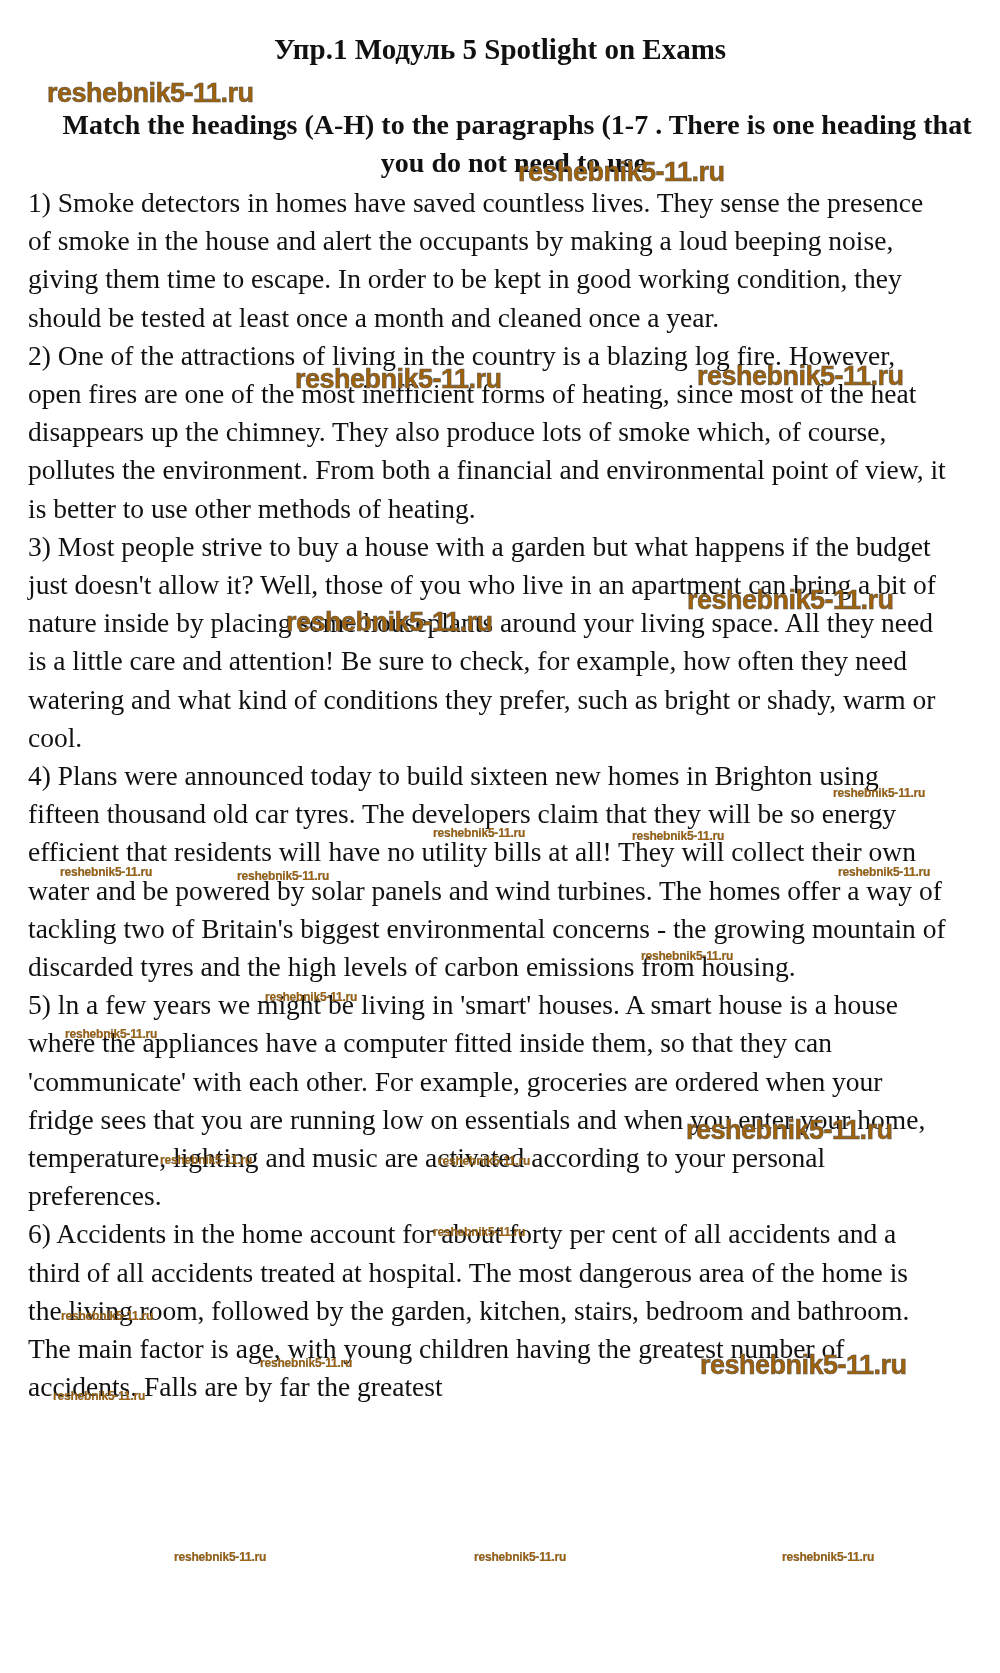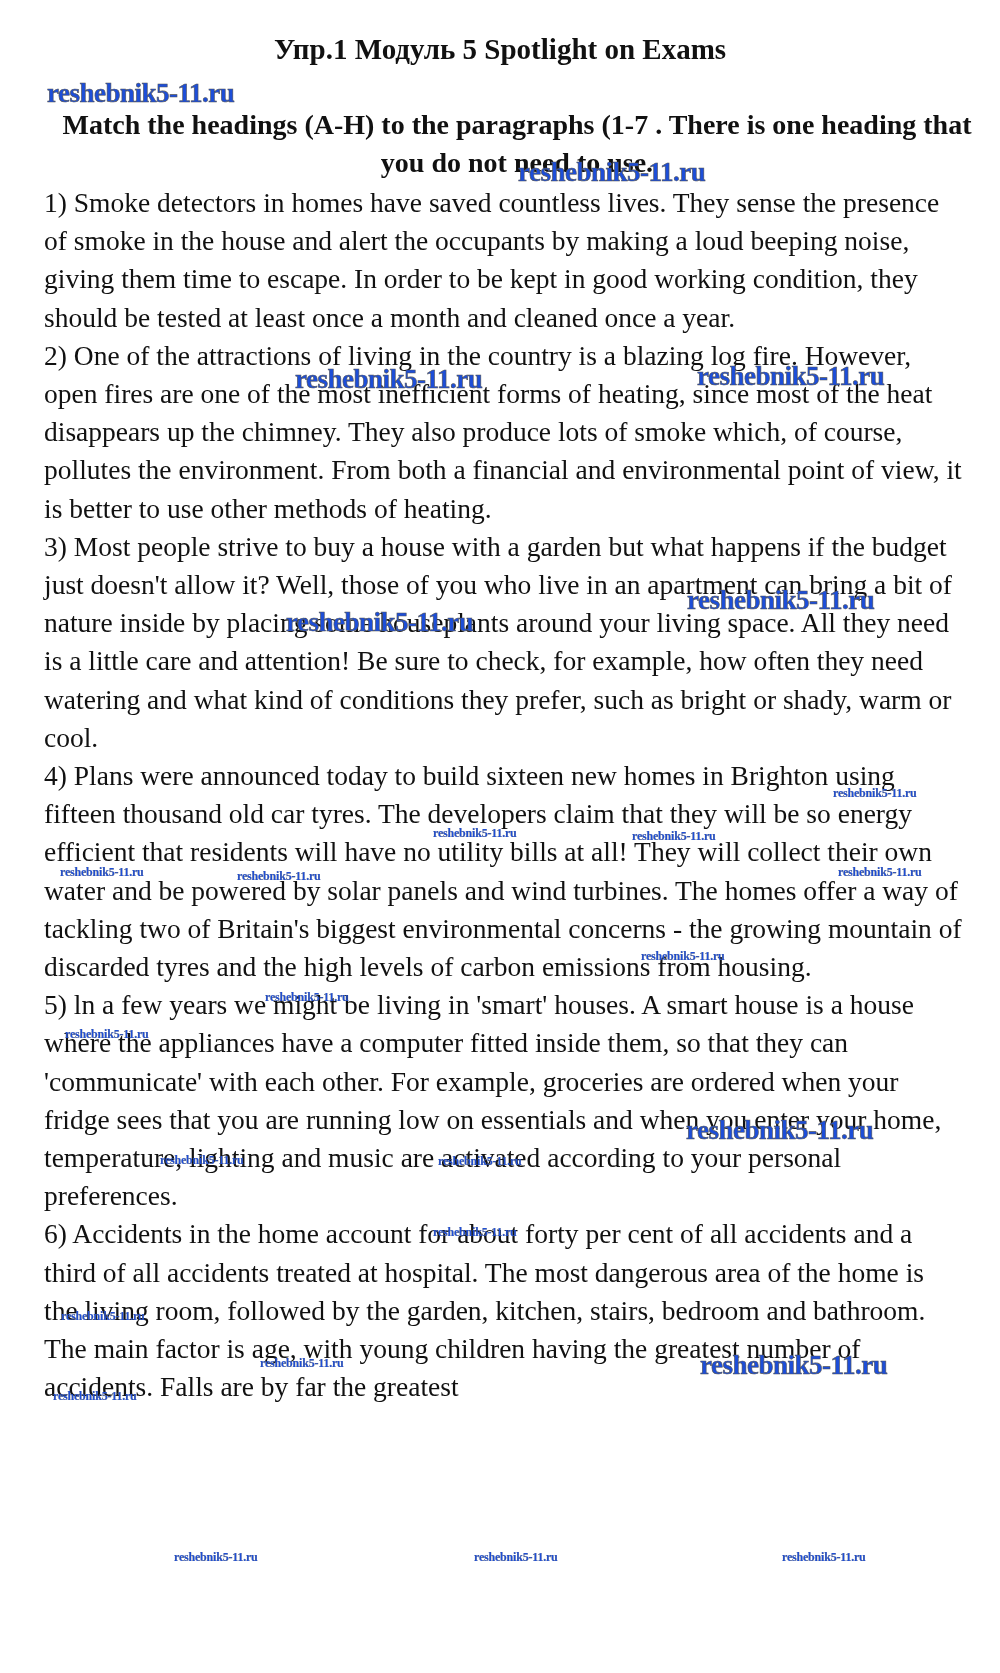"reshebnik5-11.ru" .wm { color: #1d4ed8 -> #a16207; font-family: Liberation Serif, serif -> Liberation Sans, sans-serif }
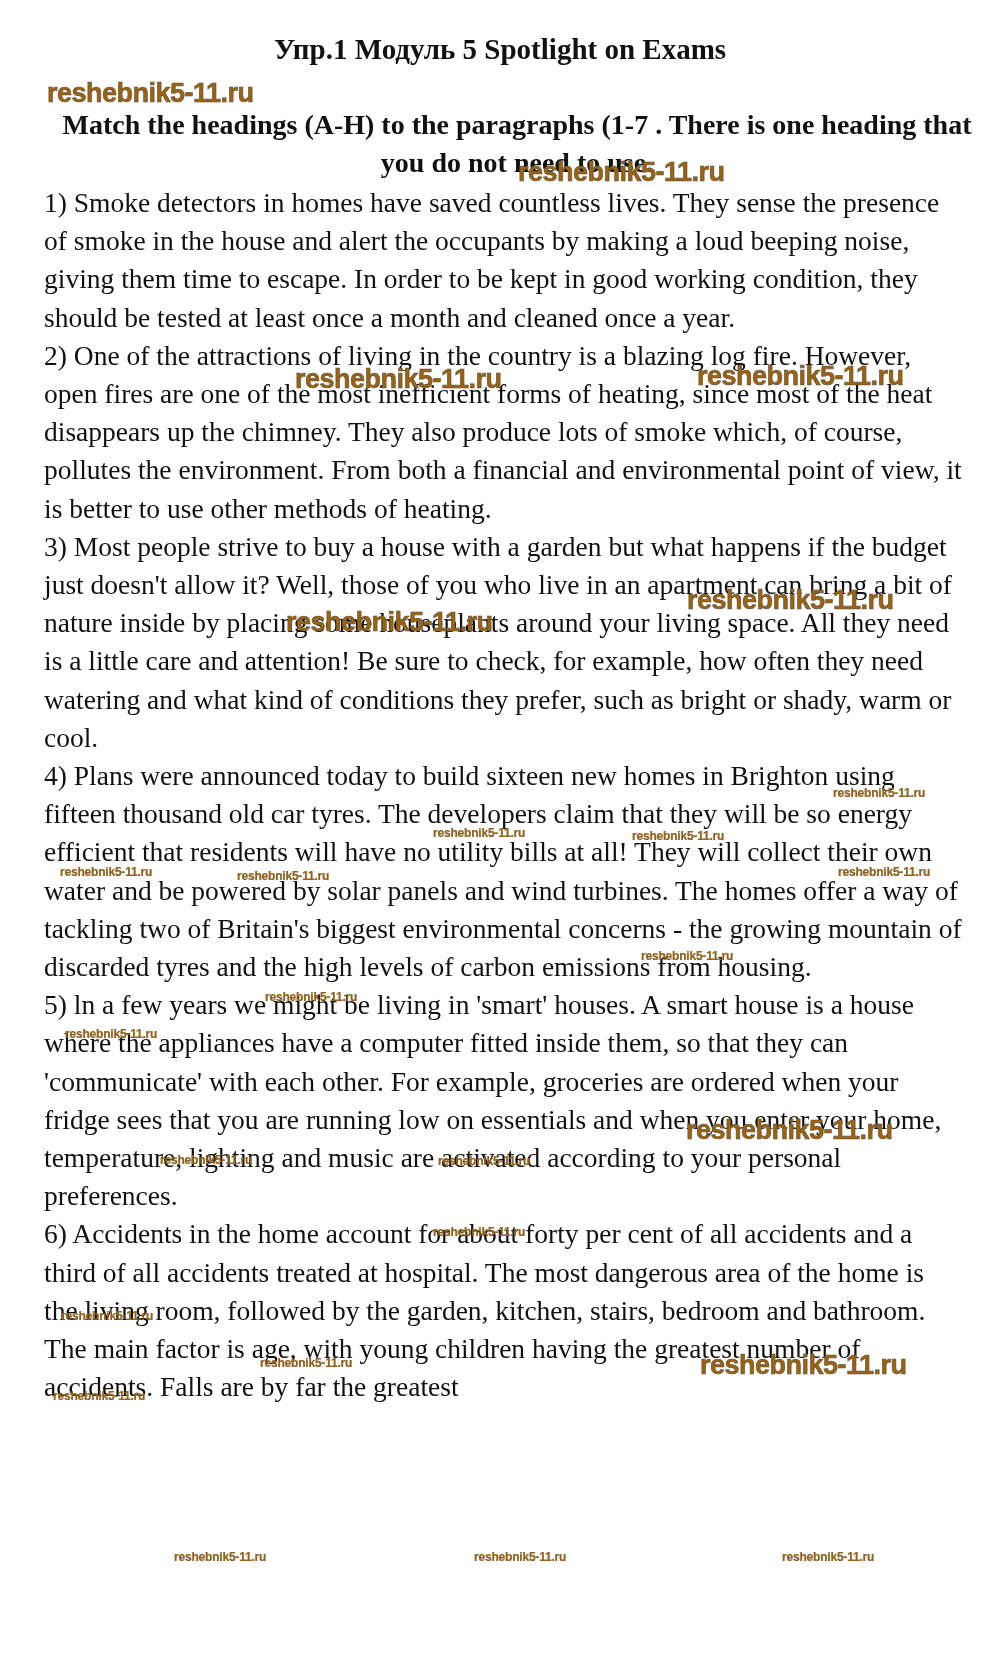"1) Smoke detectors in homes" .body-text { left: 44px -> 28px }
